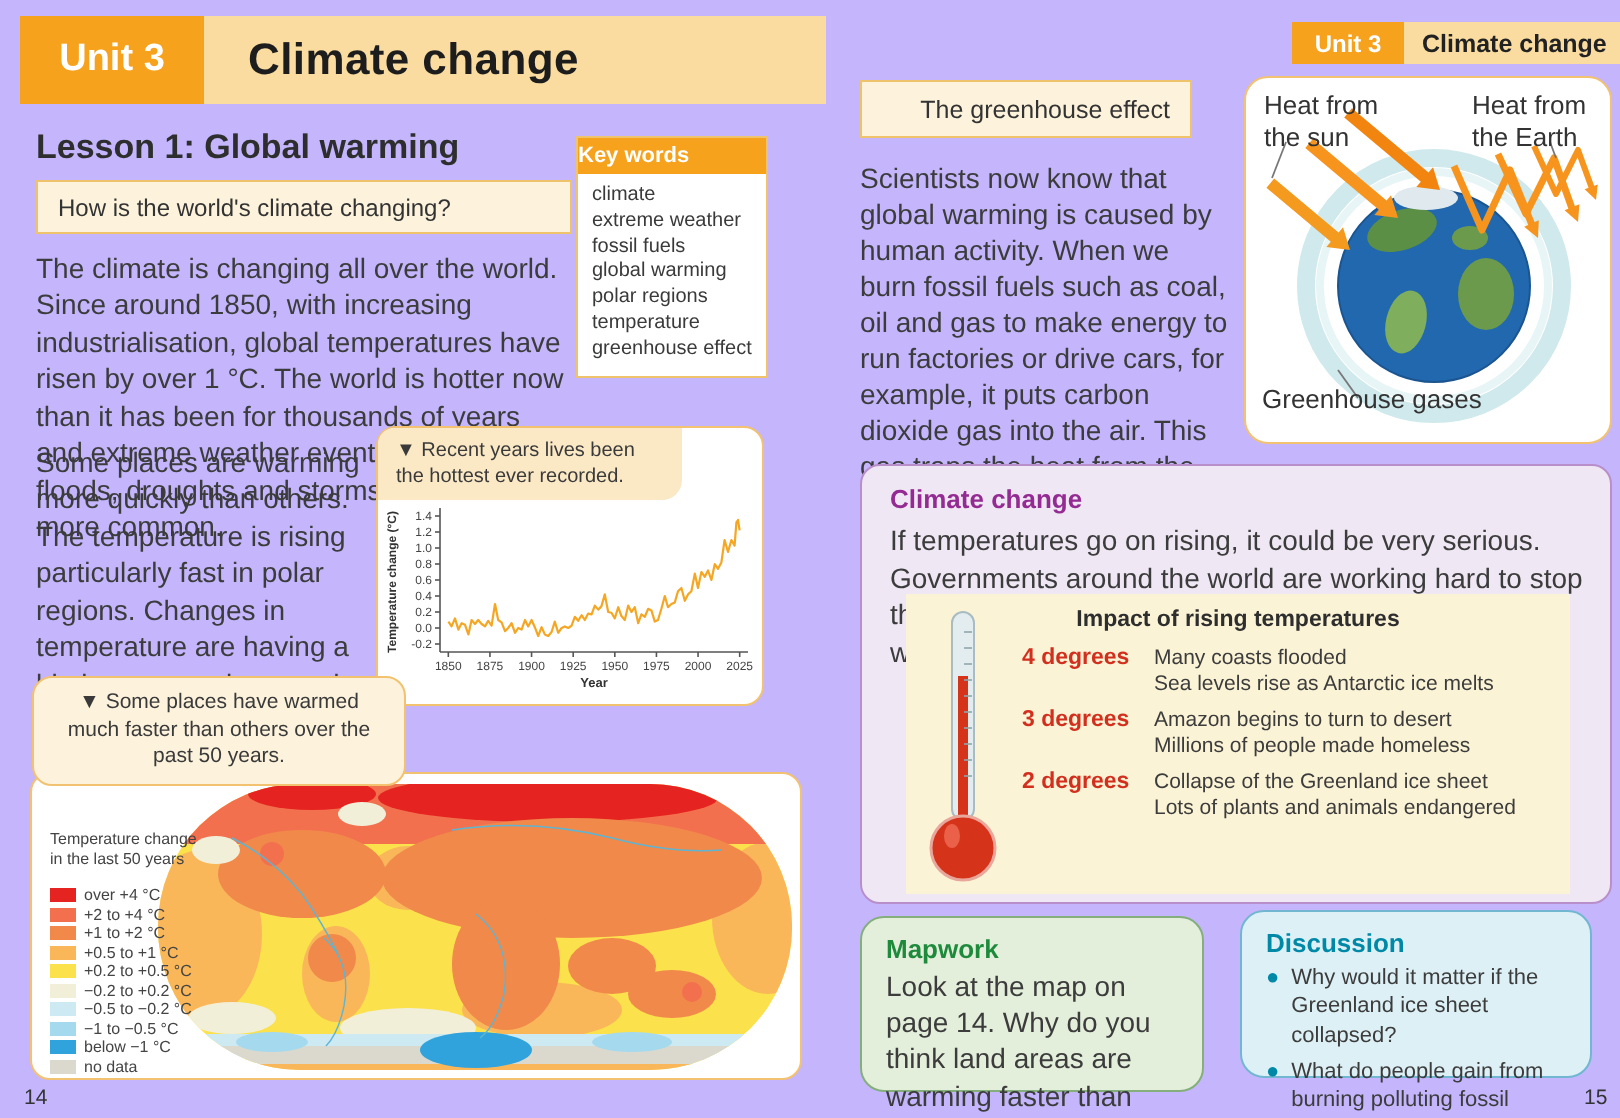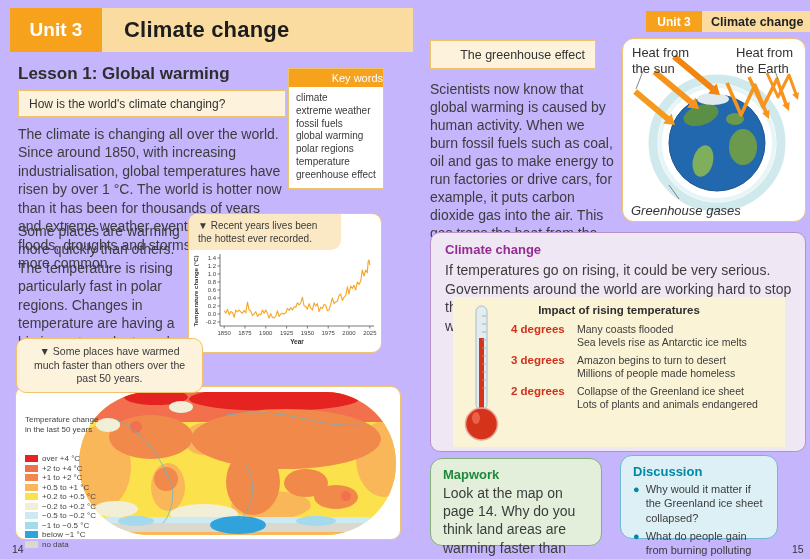"Key words" .kw-head { font-weight: normal -> bold; text-align: right -> left }
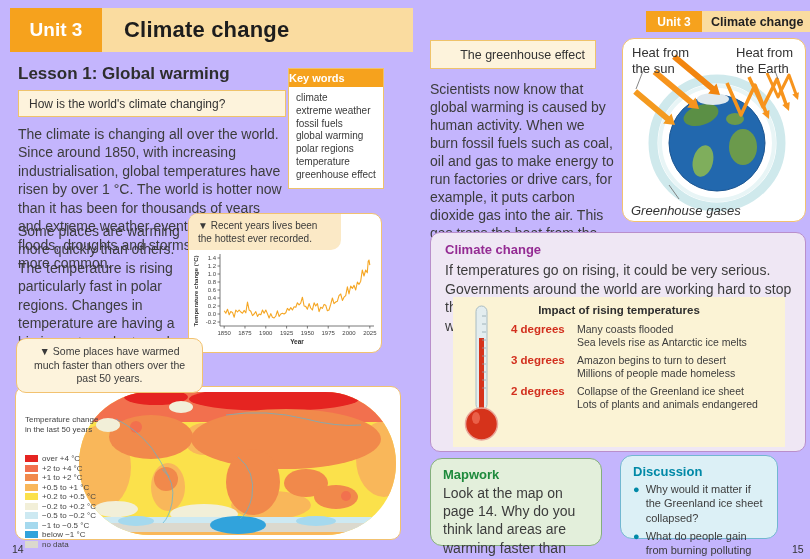"Greenhouse gases" div.abs { bottom: 2px -> 13px; font-style: italic -> none }
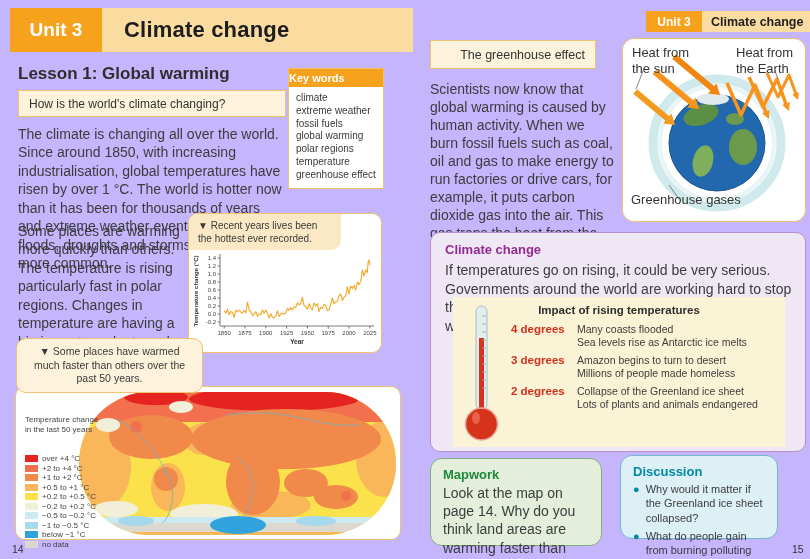"in the last 50 years" div.lg-title { margin-bottom: 20px -> 9px }
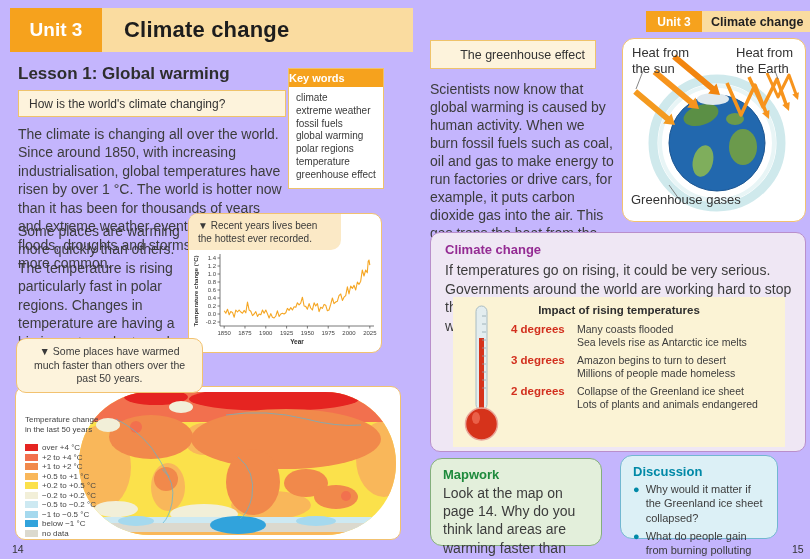"Discussion" div.abs { width: 158px -> 176px }
